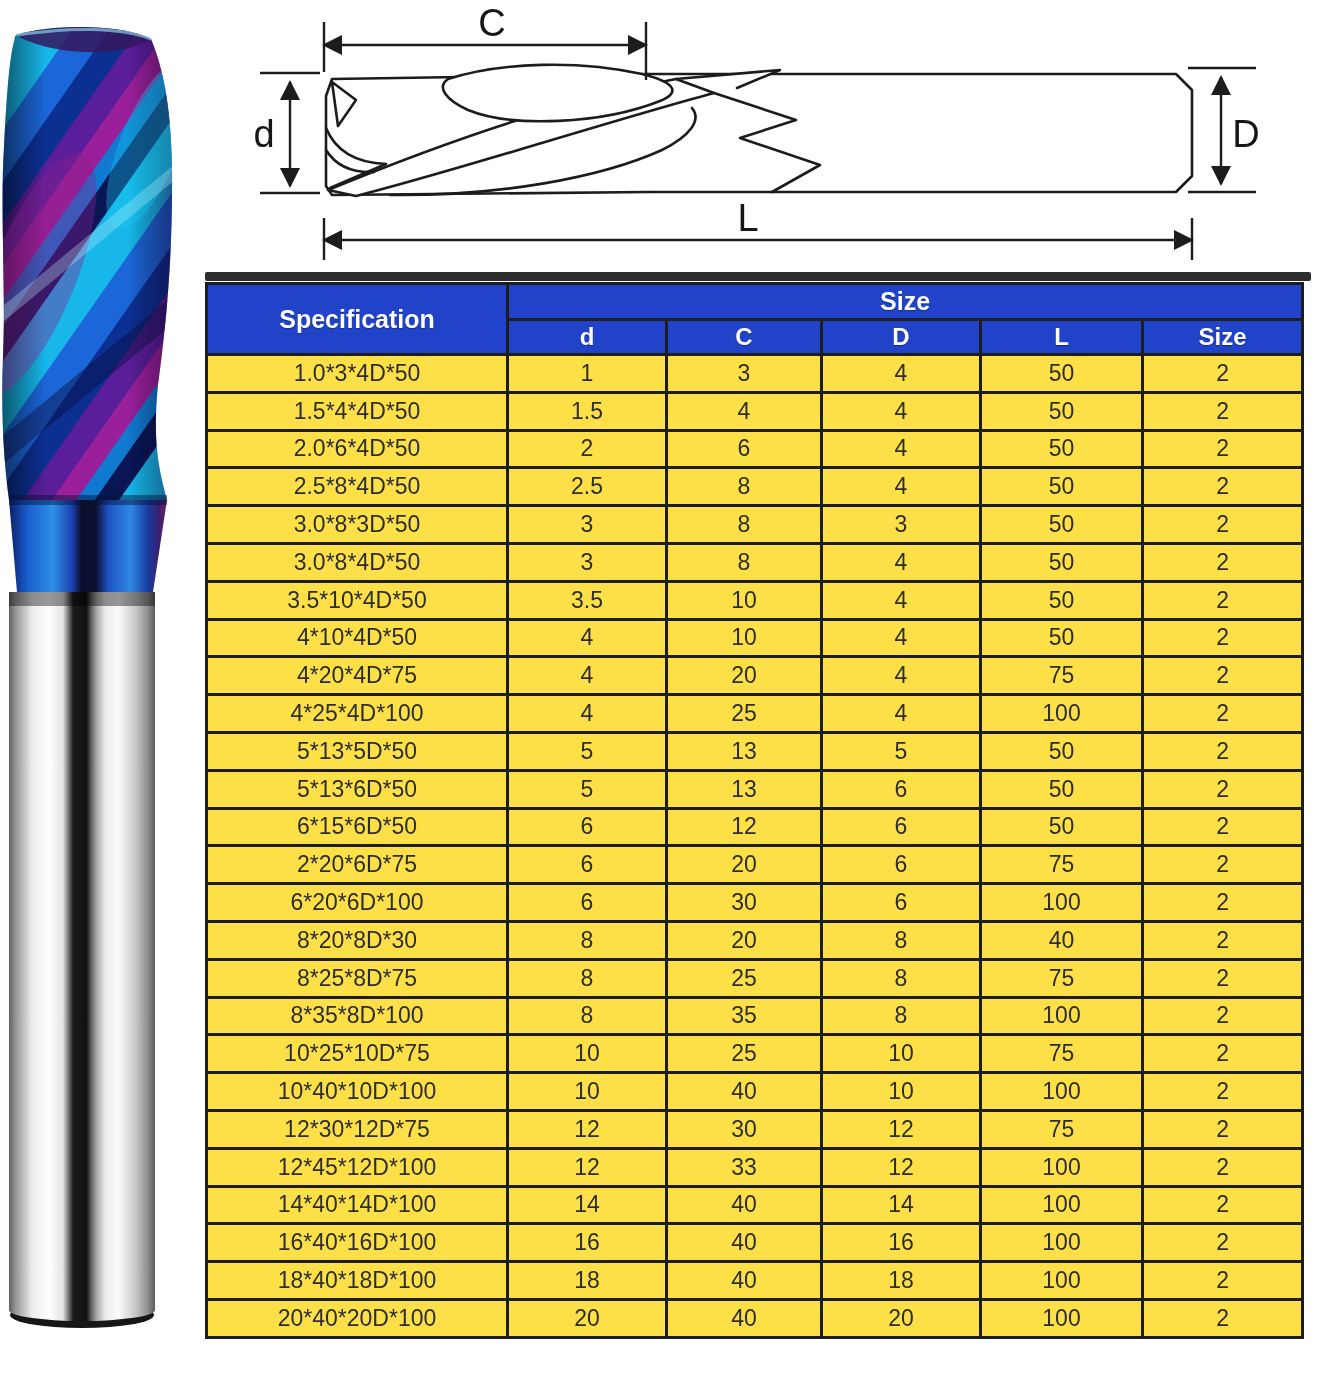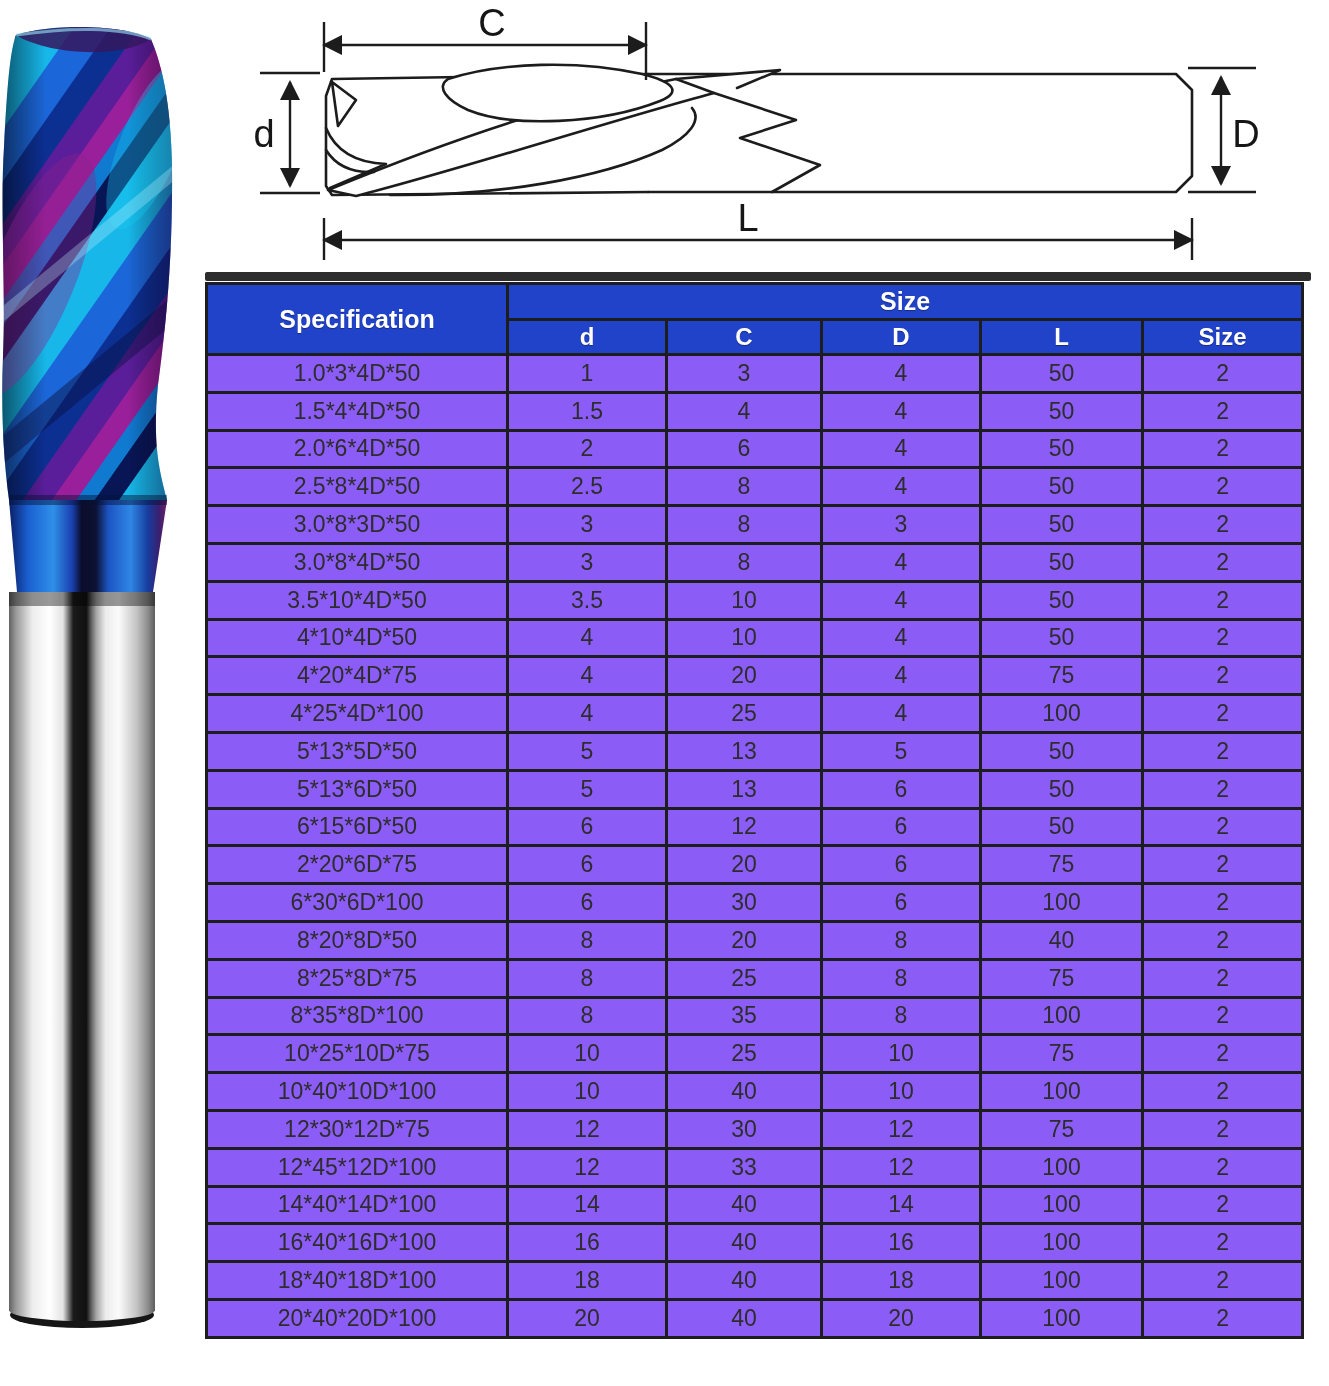"Specification" table.spec { background: #8b5cf6 -> #fde047 }
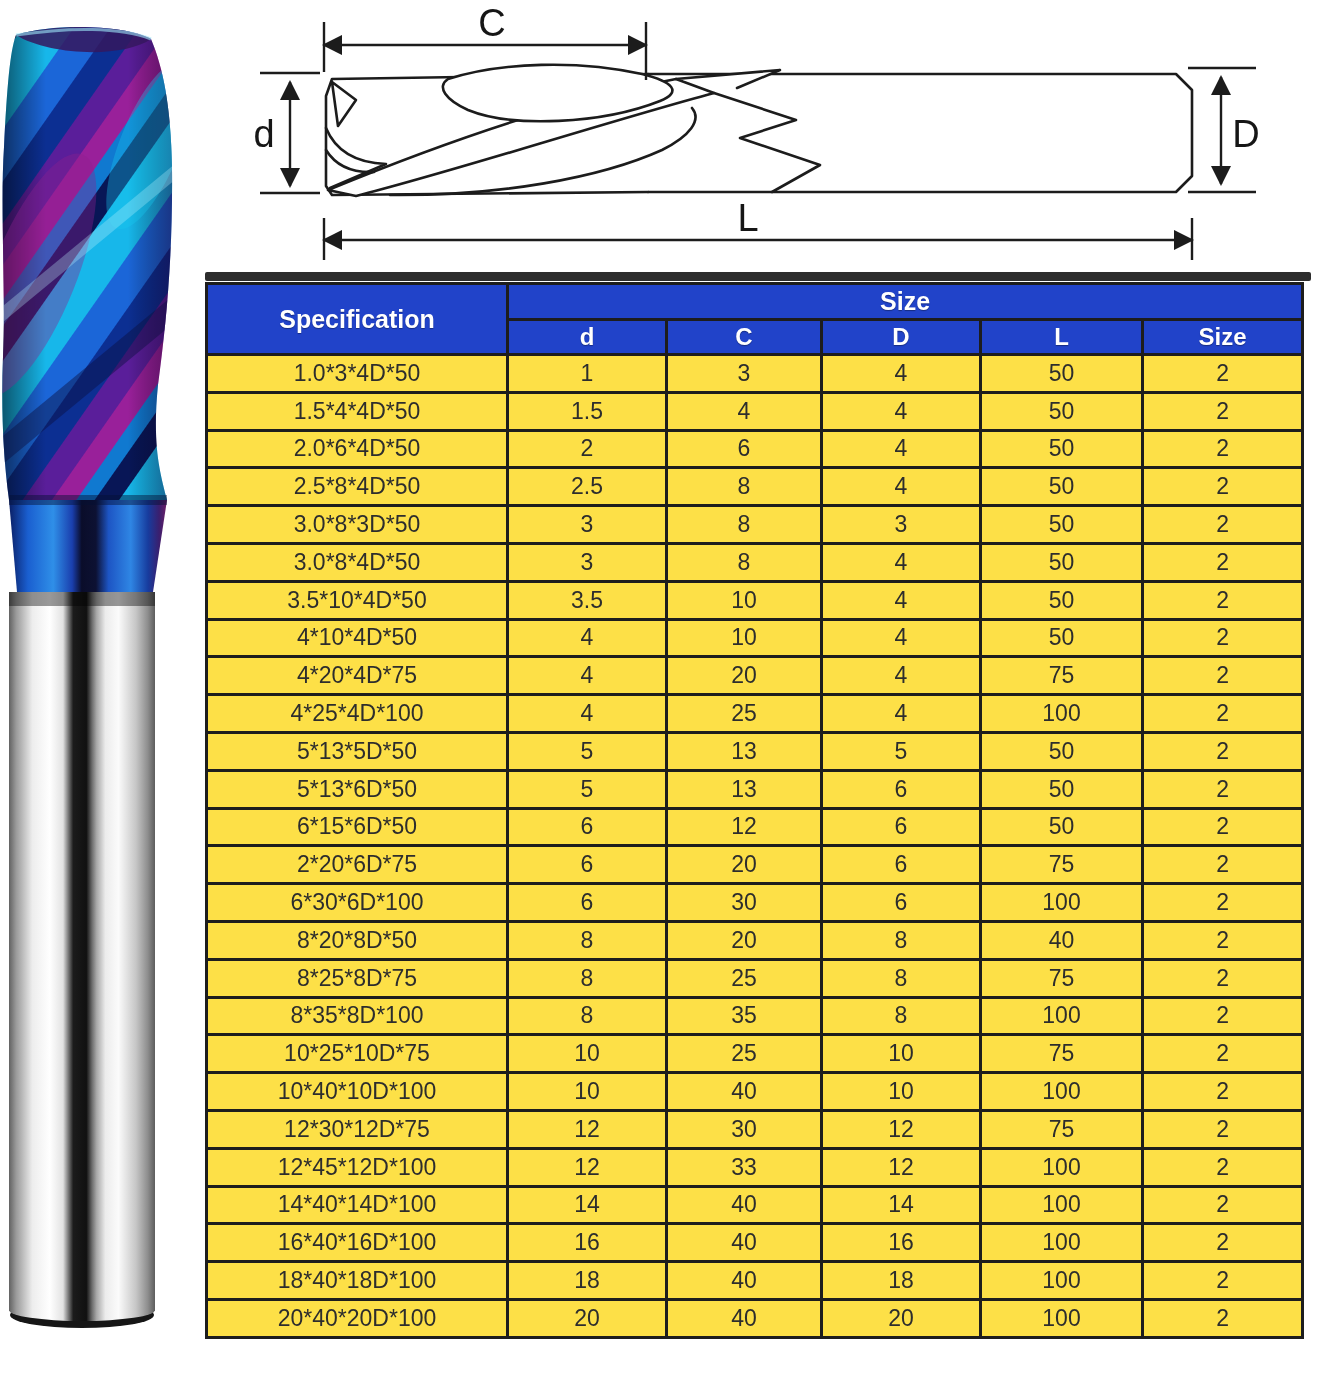"6*30*6D*100" td { text: 30 -> 20 }
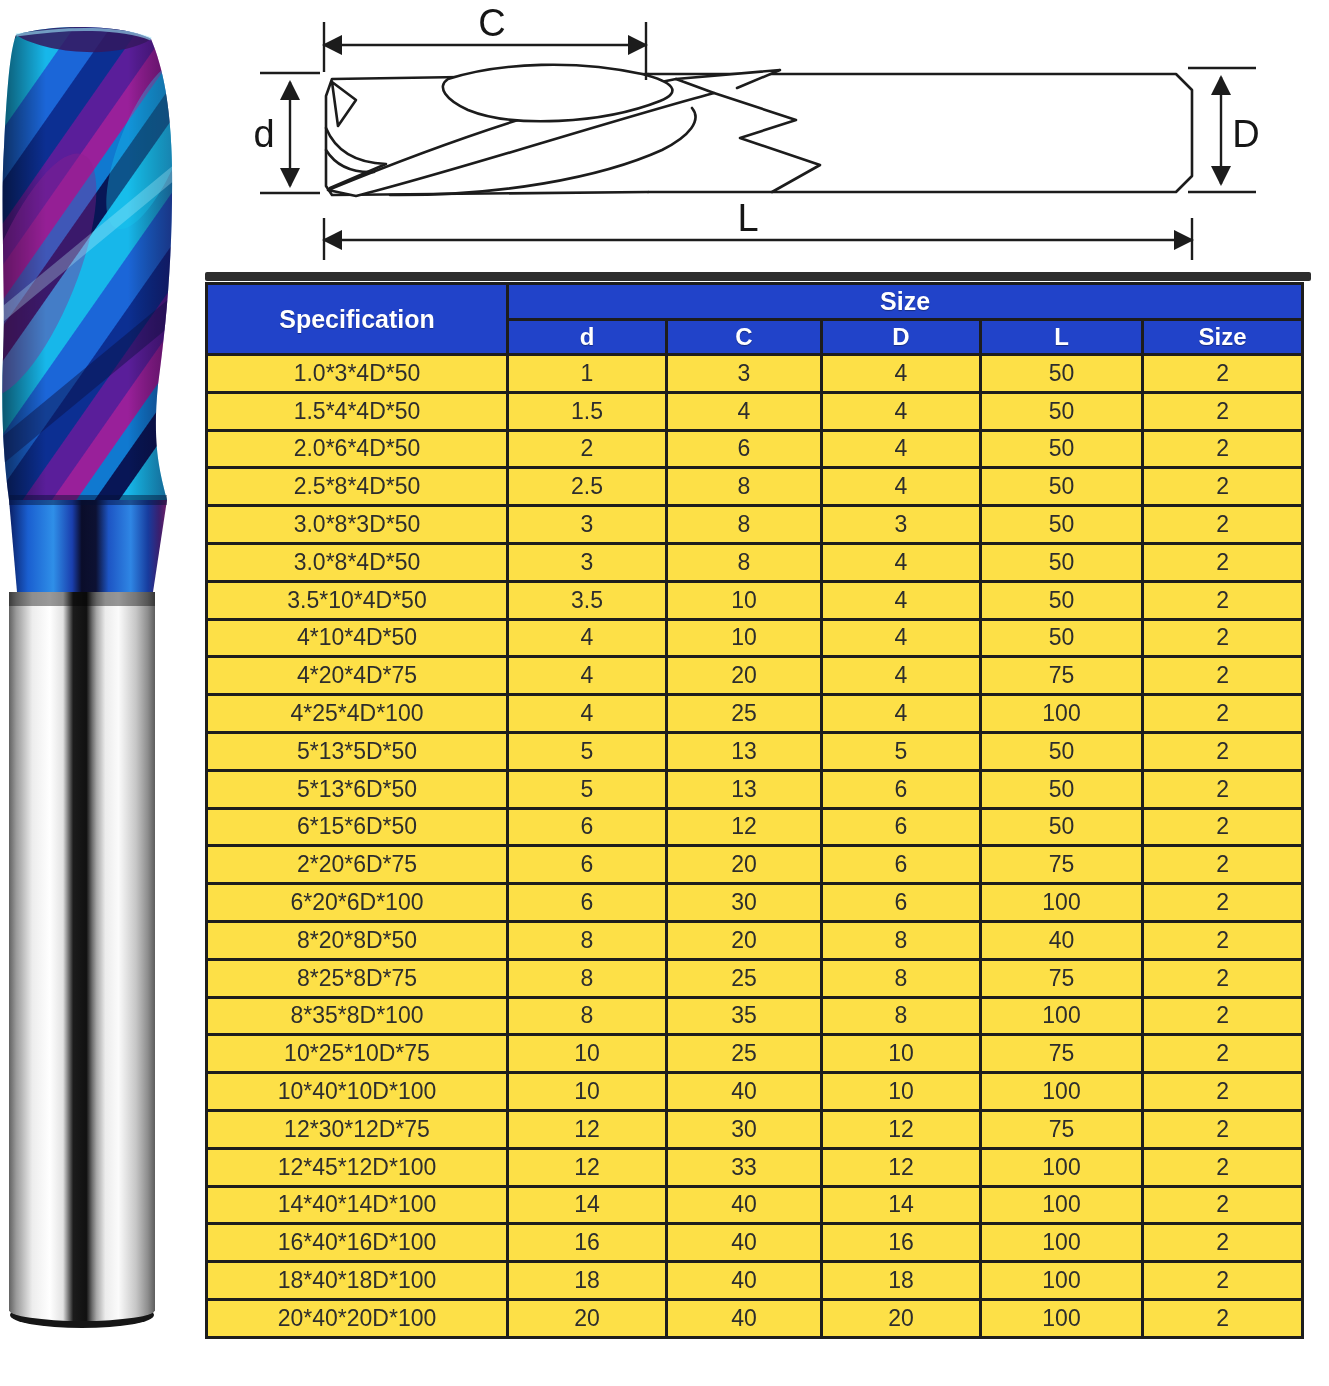"8*20*8D*50" td { text: 50 -> 30 }
